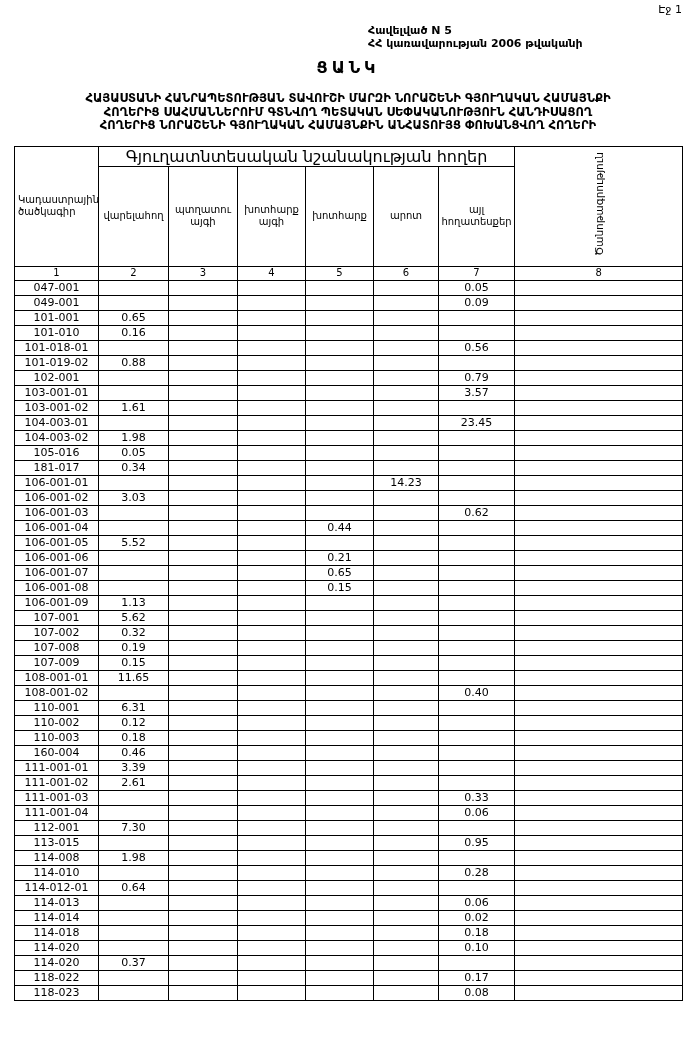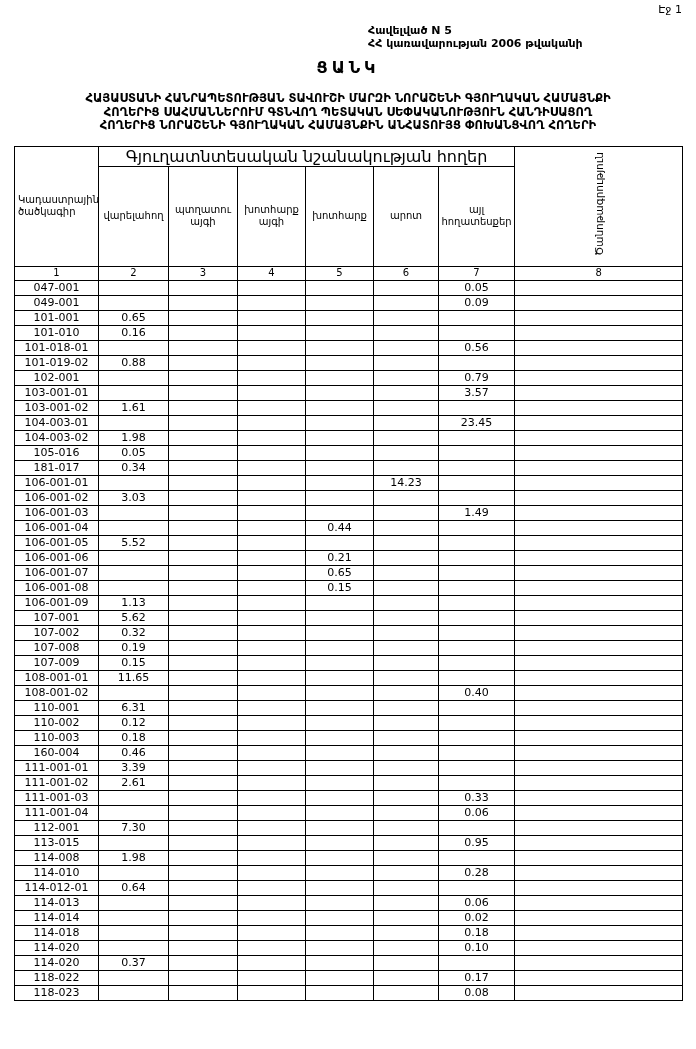"1.49" td { text: 1.49 -> 0.62 }
